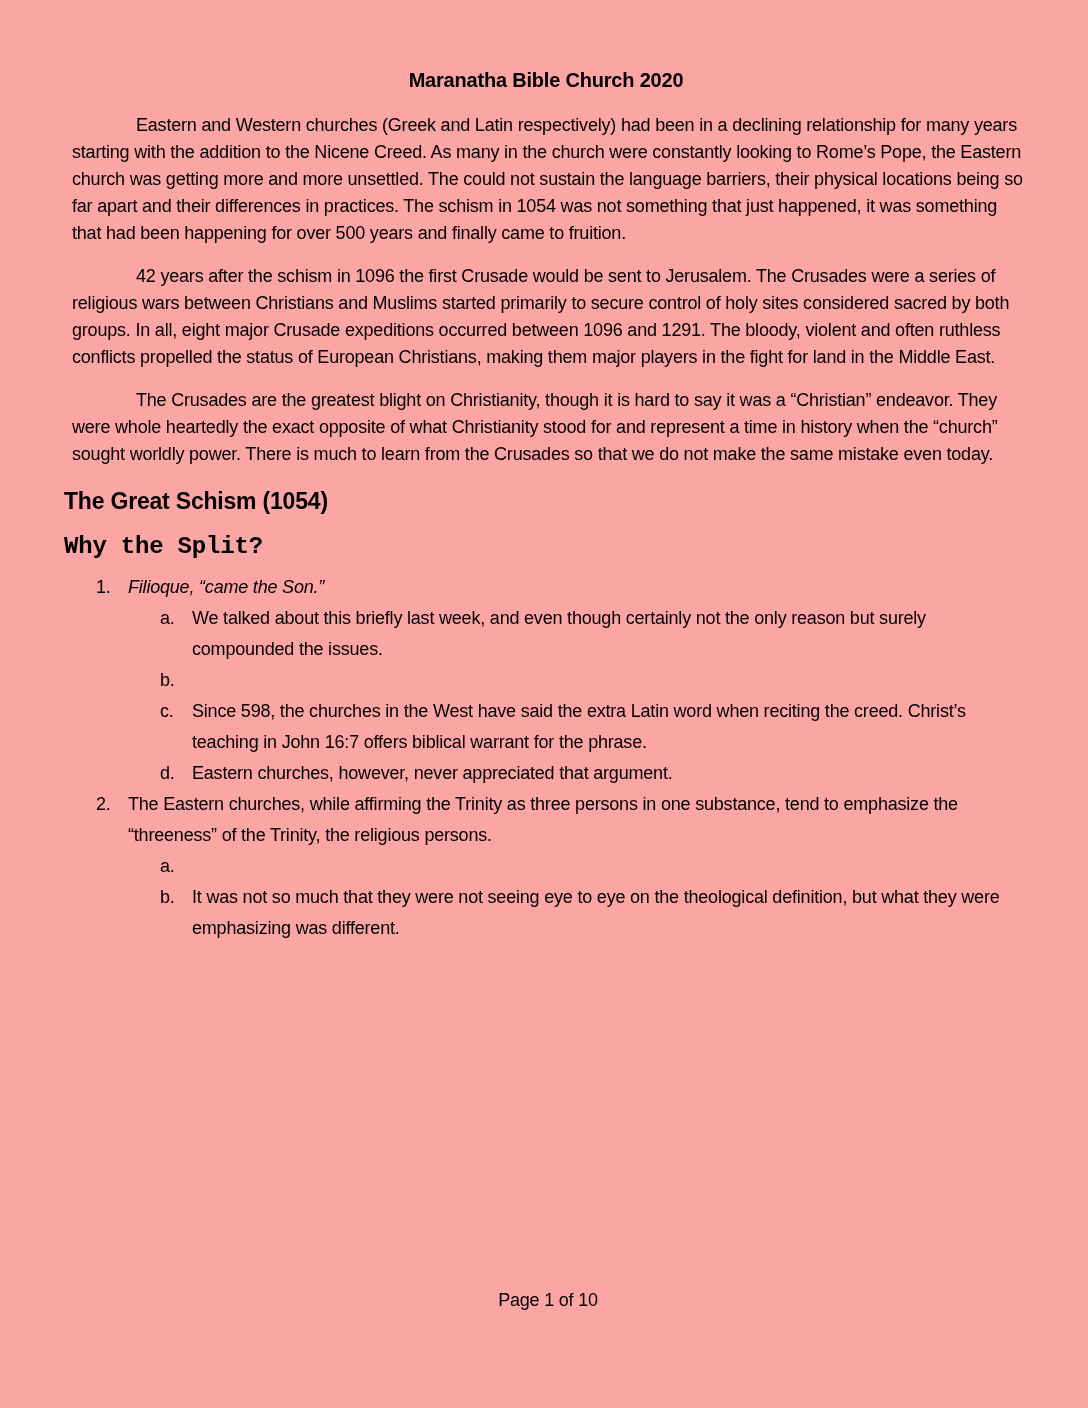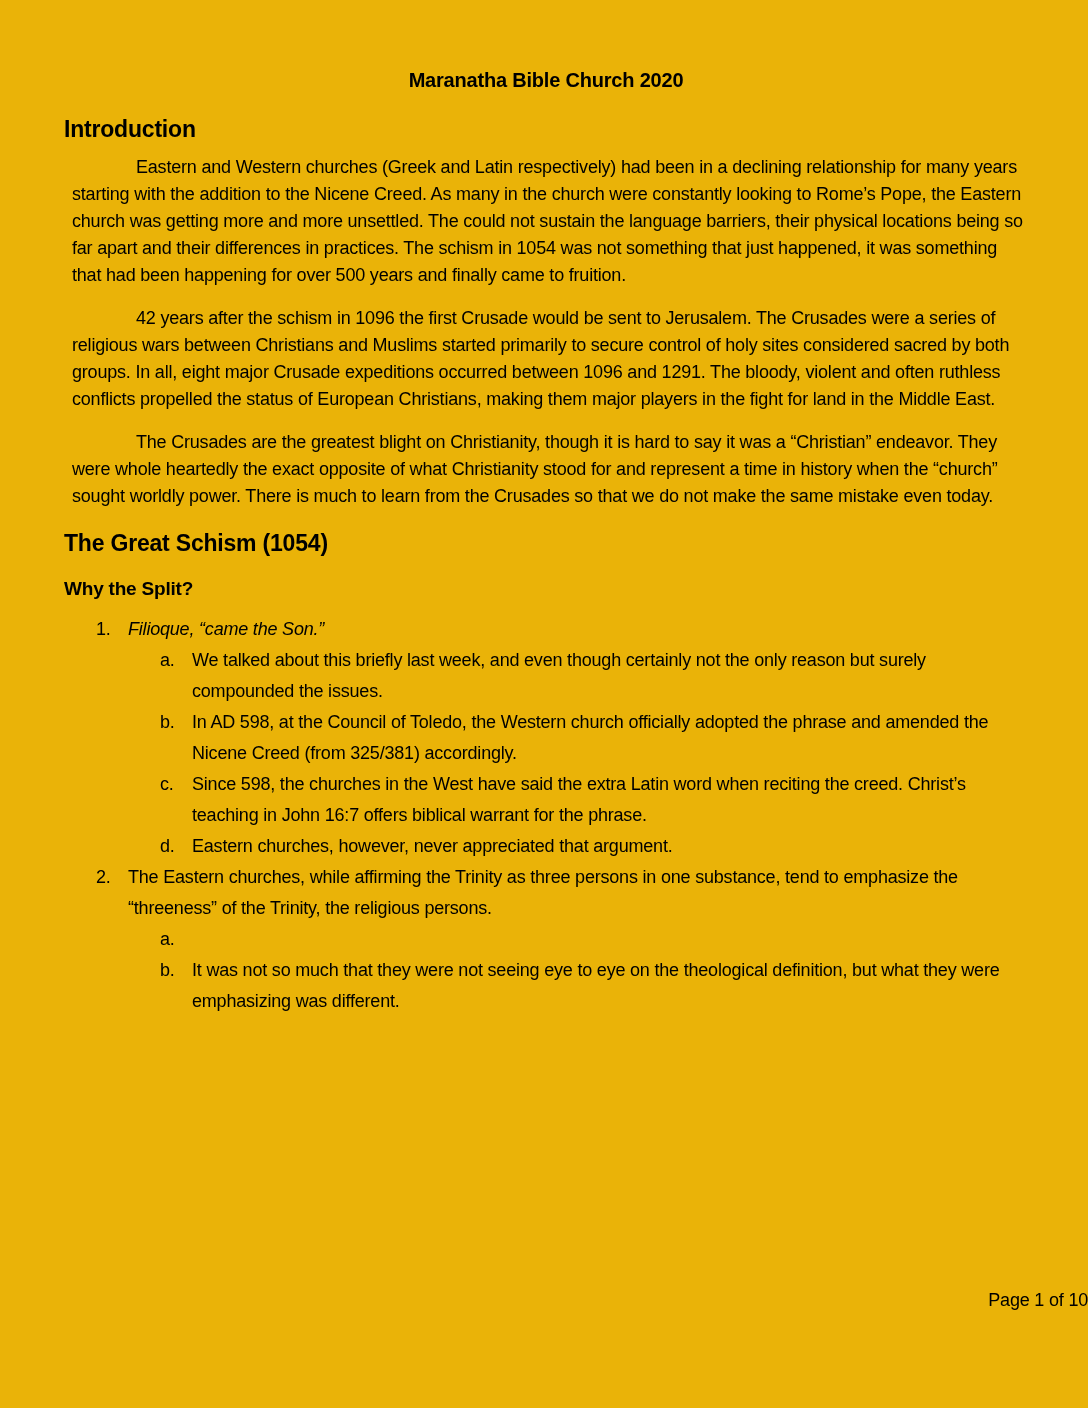"Maranatha Bible Church 2020" .page { background: #eab308 -> #fca5a5 }
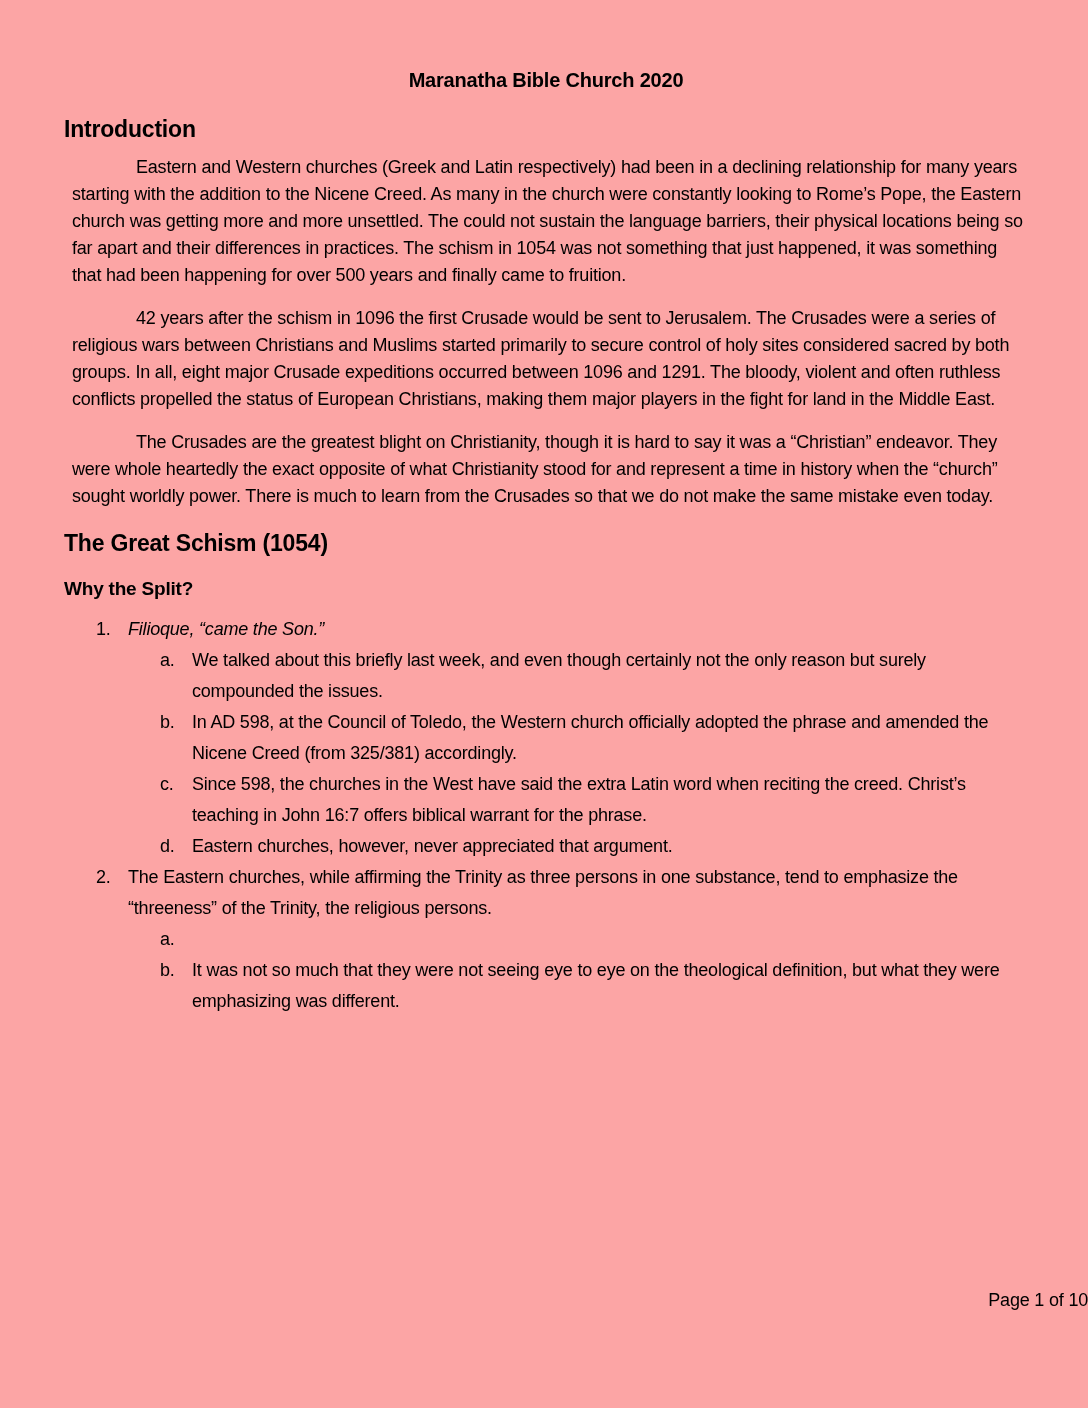"Introduction" div.heading1 { html: <div>Introduction</div> -> none }
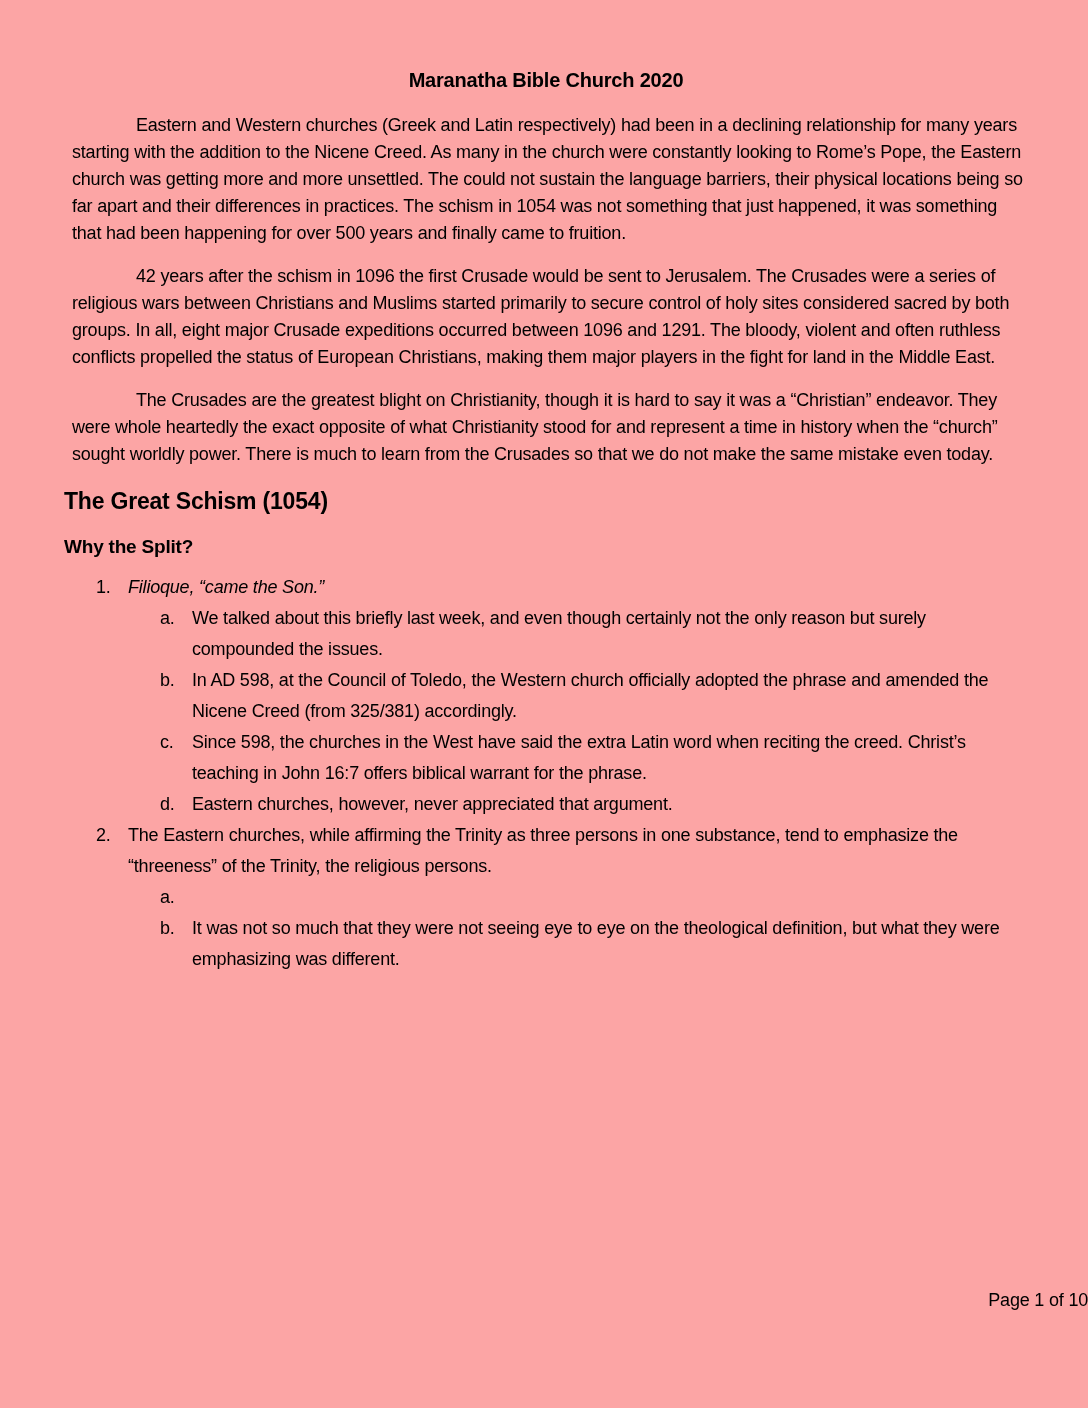"Why the Split?" .heading2 { font-family: none -> Liberation Mono, monospace; font-size: 19px -> 24px }
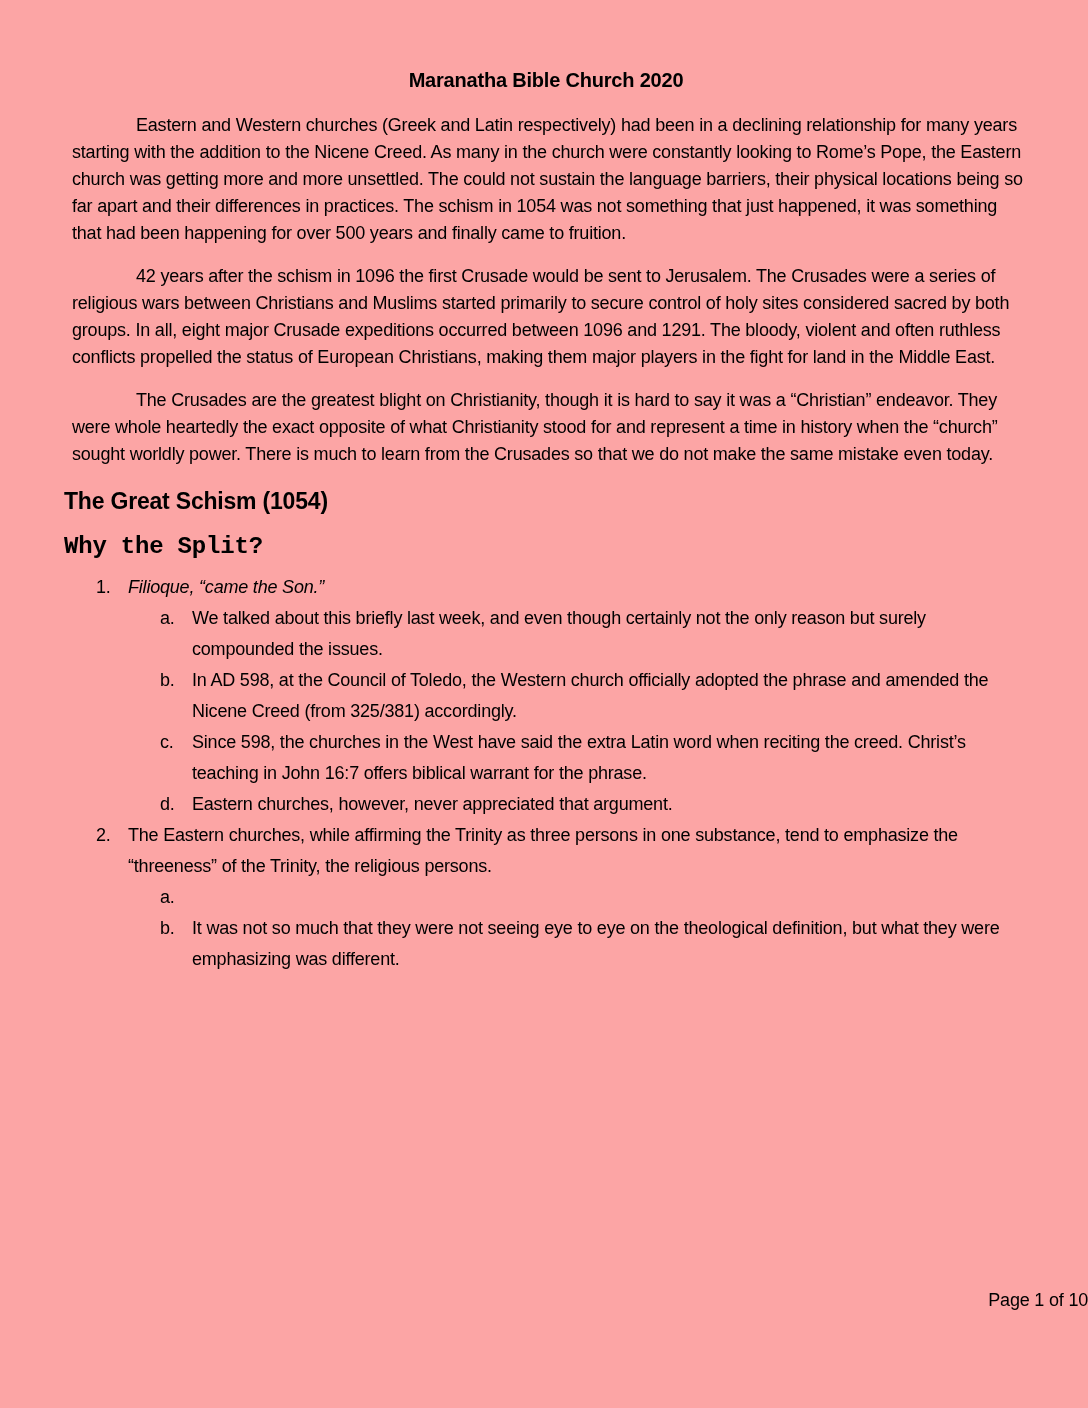"In AD 598, at the" span.text { html: <span><span>In AD 598, at the Council of Toledo, the Western church officially adopted the phrase and amended the Nicene Creed (from 325/381) accordingly.</span></span> -> none }
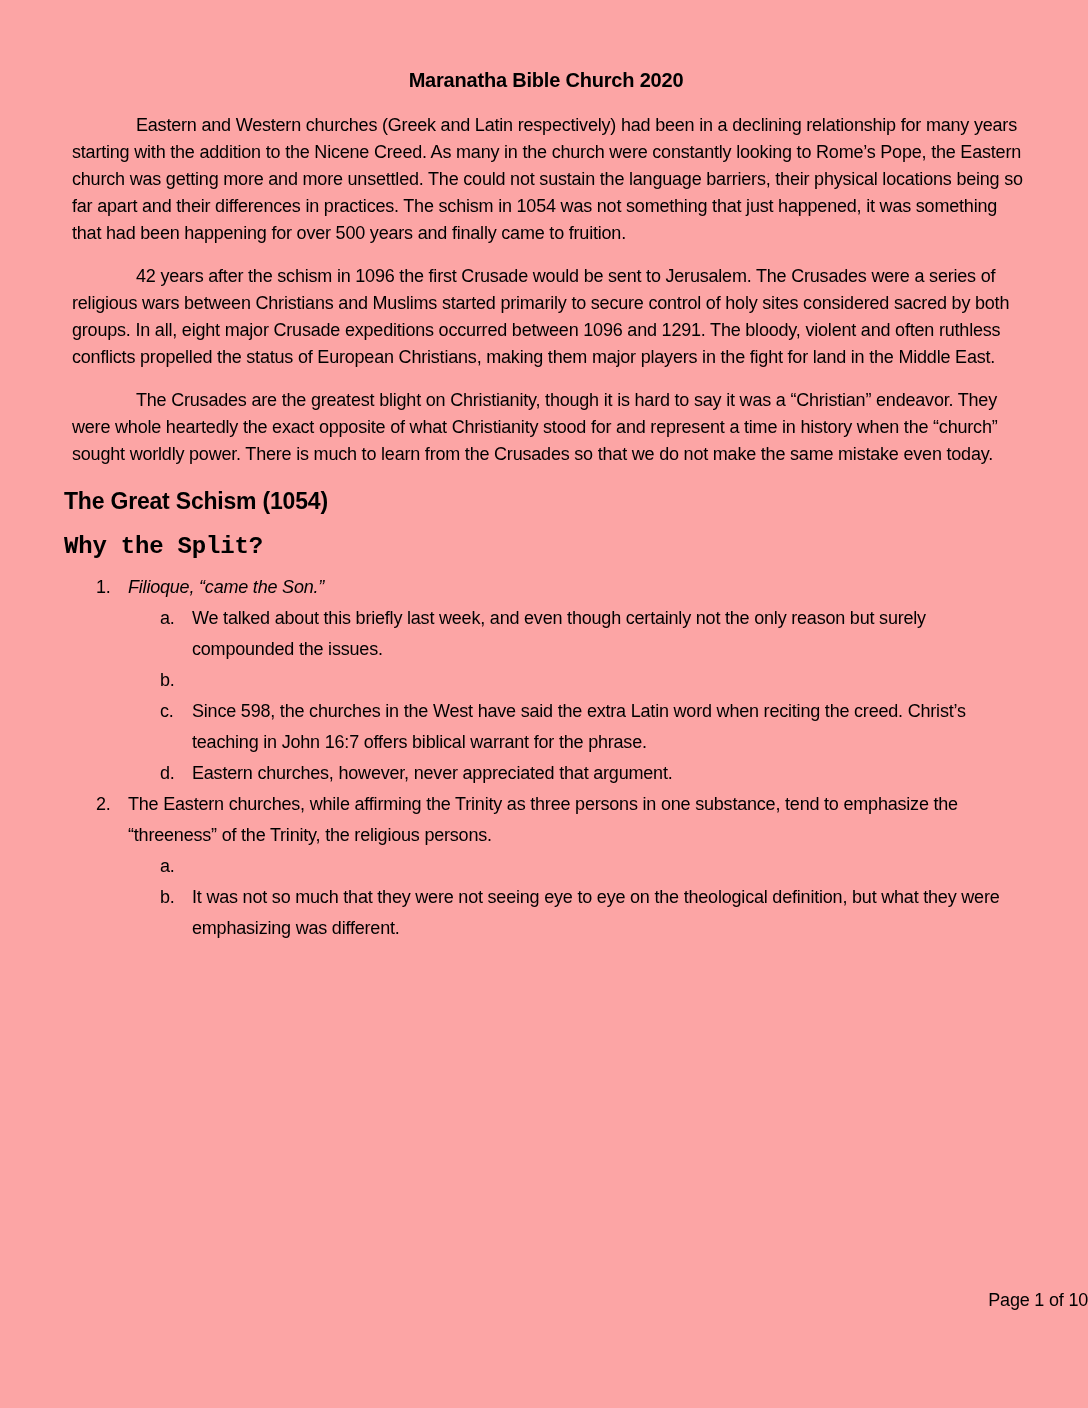"Page 1 of 10" .footer { text-align: right -> center }
